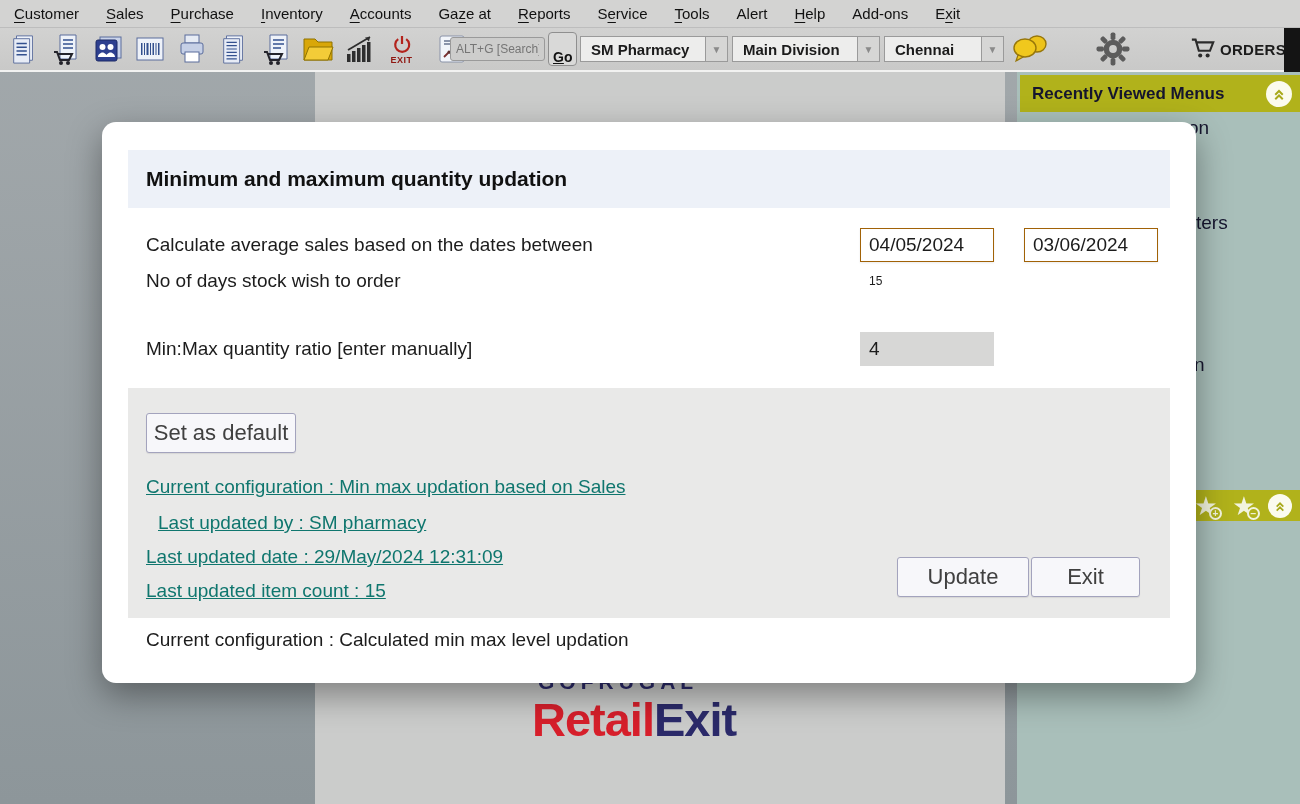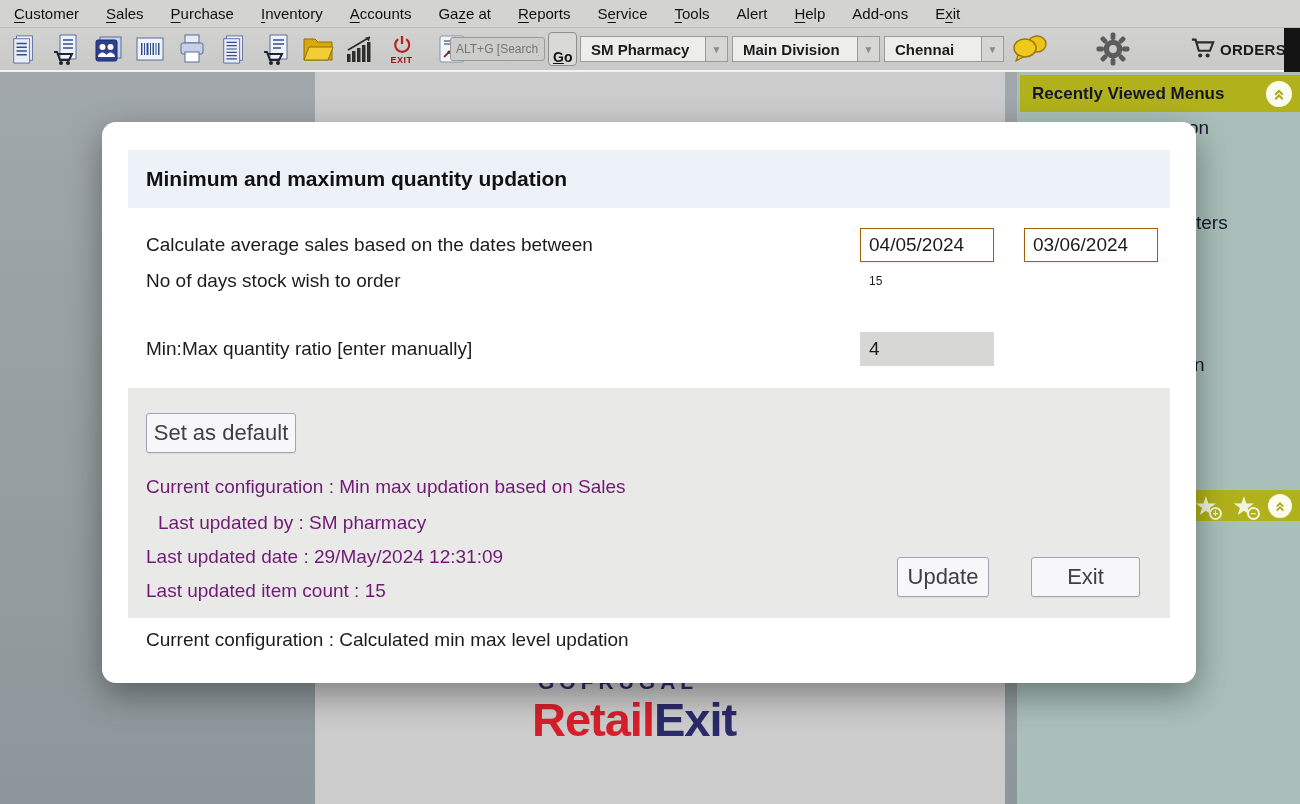"Current configuration : Min max" .cfg-line { color: #701a75 -> #0f766e; text-decoration: none -> underline }
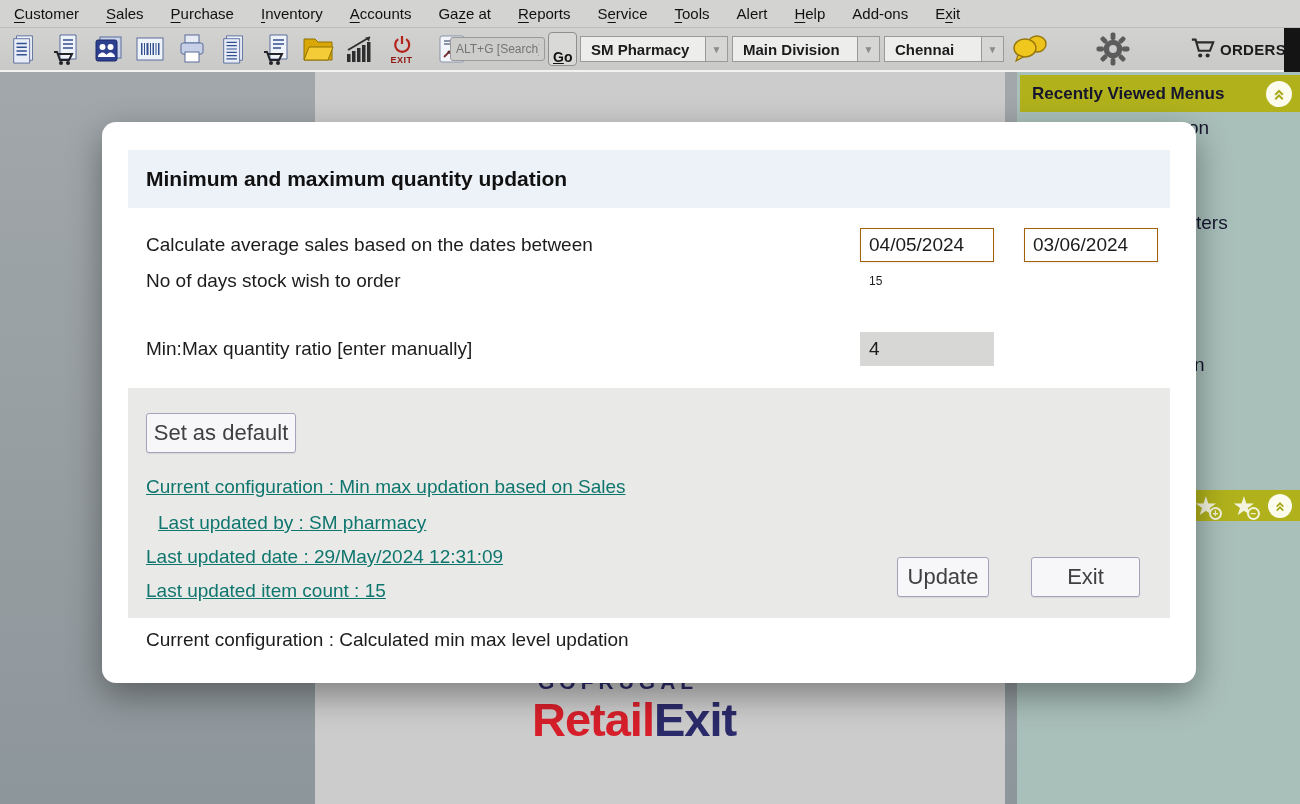"Update" .upd-btn { width: 92px -> 132px }
